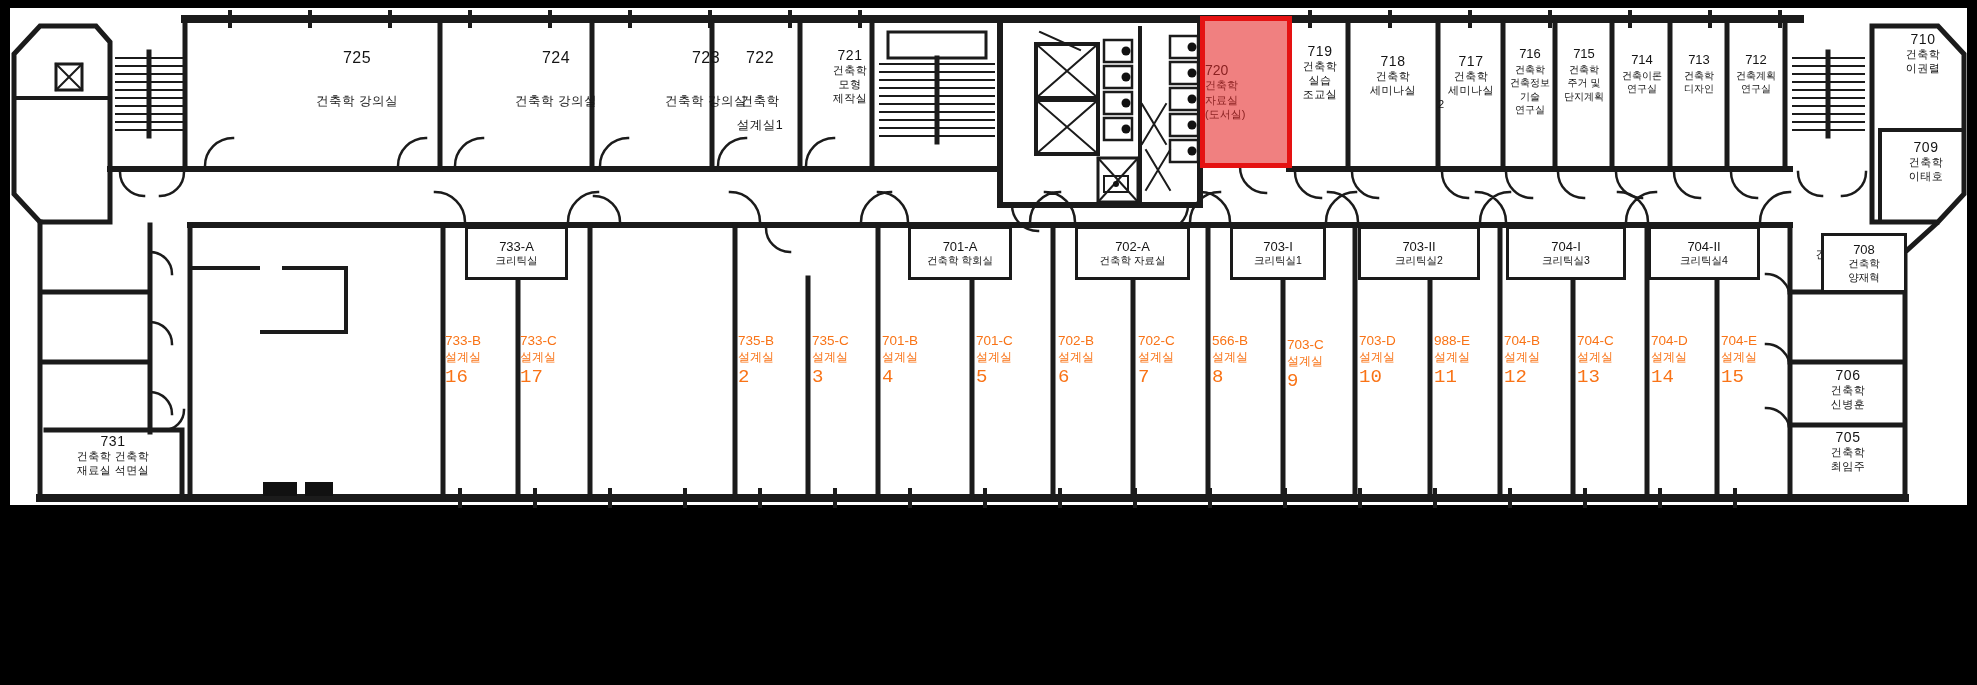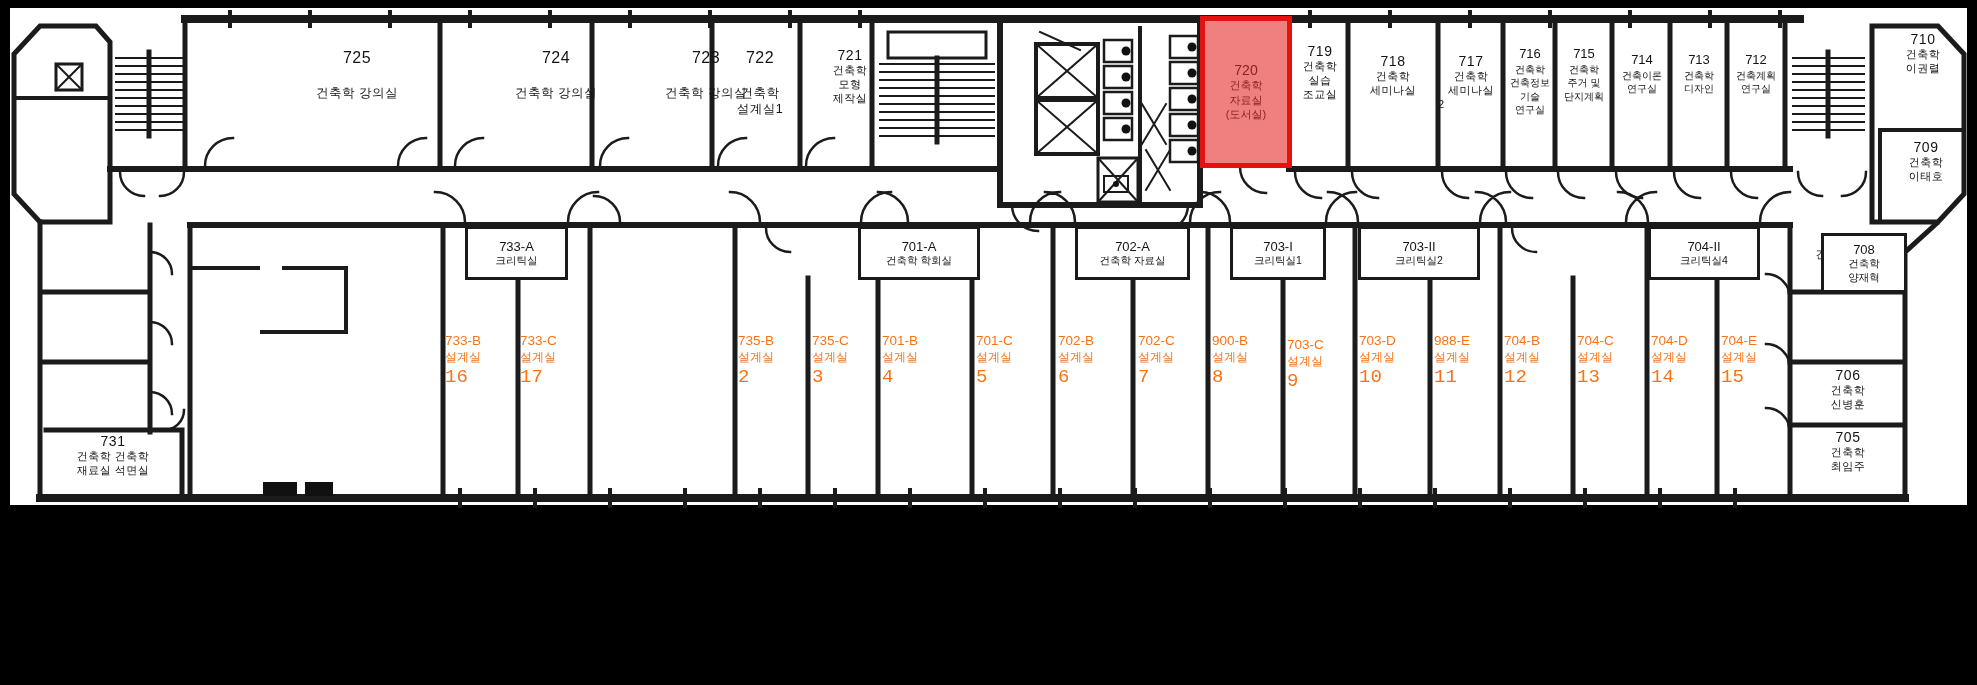"720" #room720 { align-items: center -> flex-start }
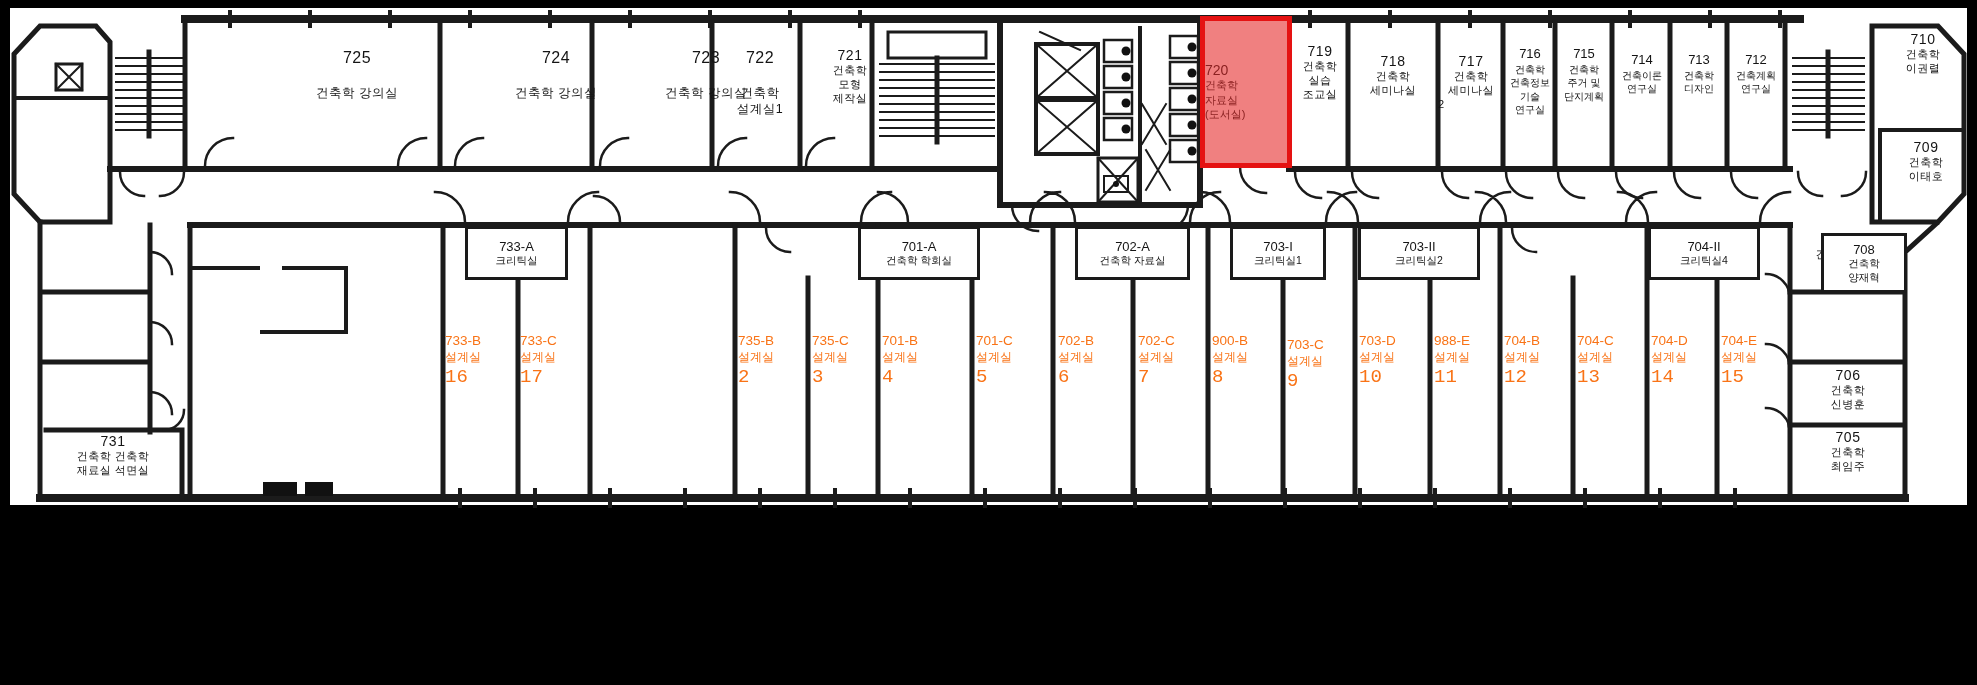"건축학 강의실" .lbl.big .t { margin-top: 16px -> 24px }
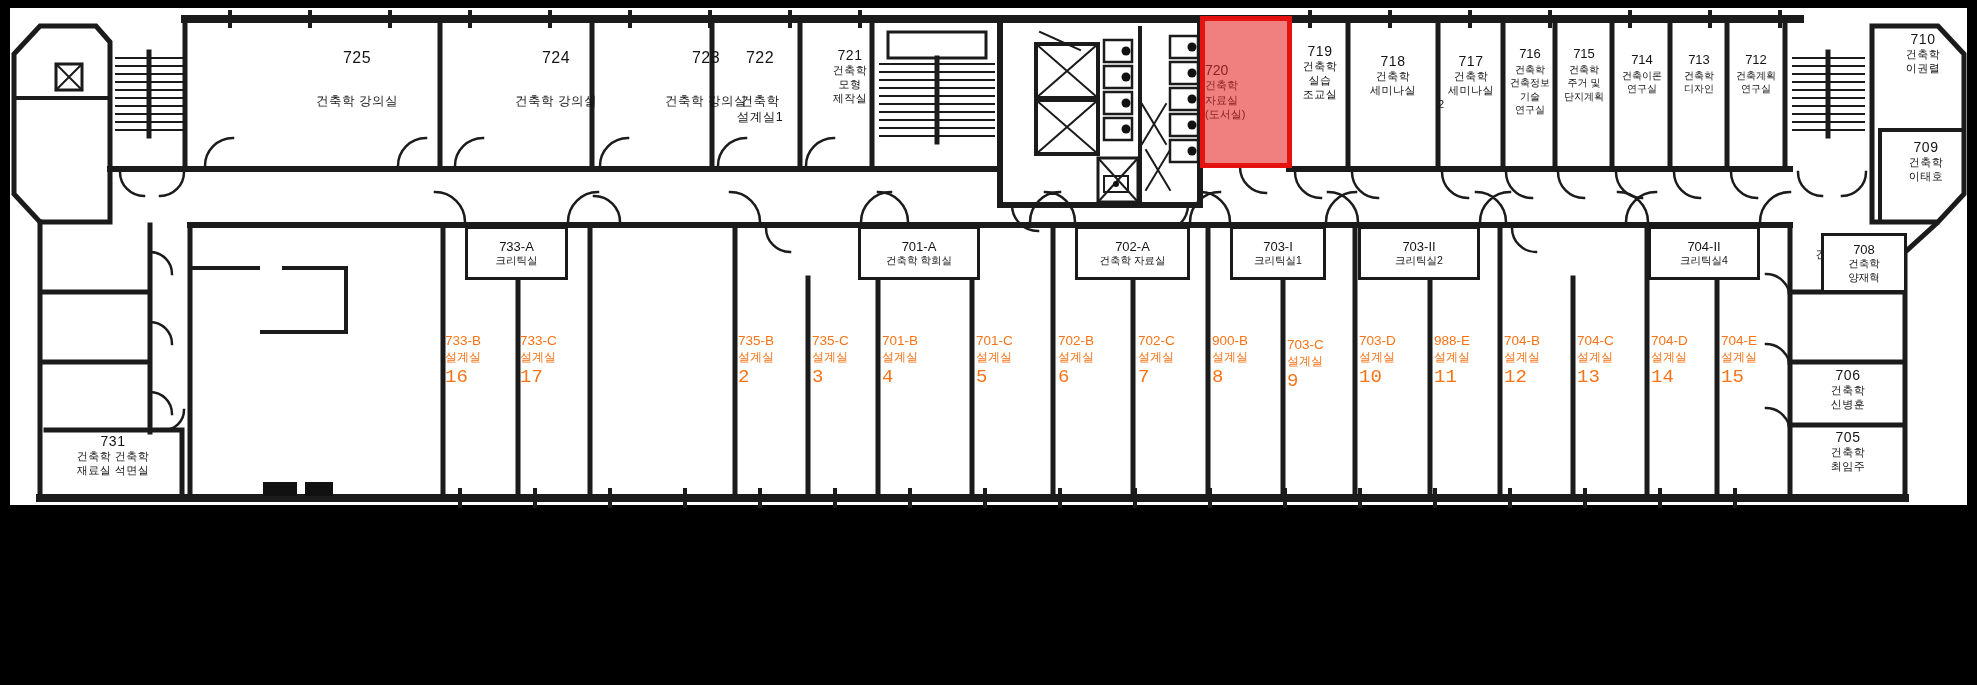"설계실1" span.t { margin-top: 0 -> 8px }
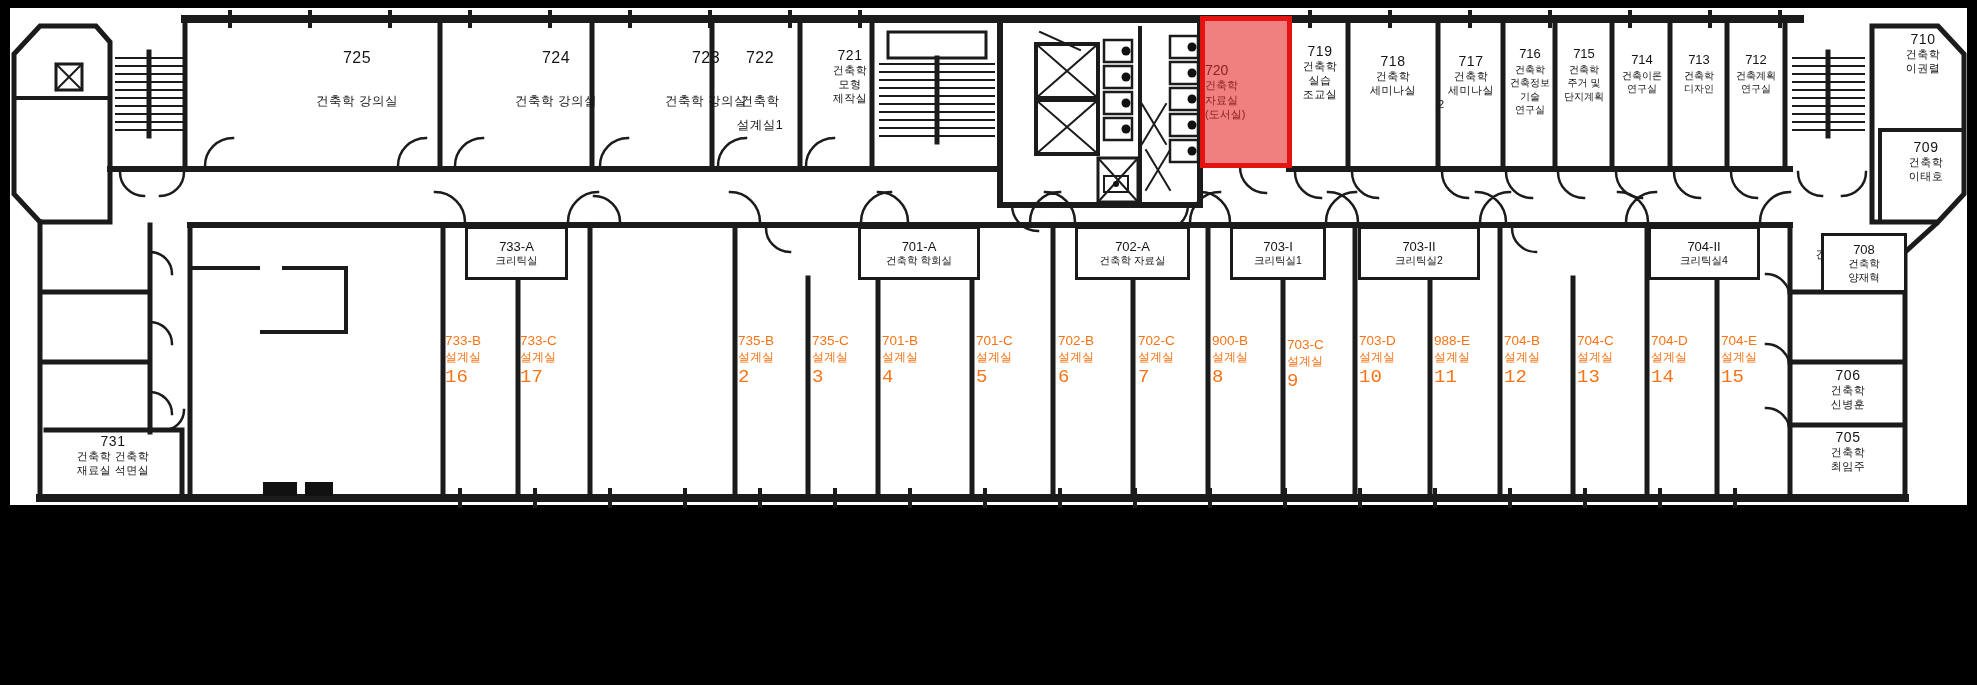"701-A" div.mbox { left: 858px -> 908px; width: 122px -> 104px }
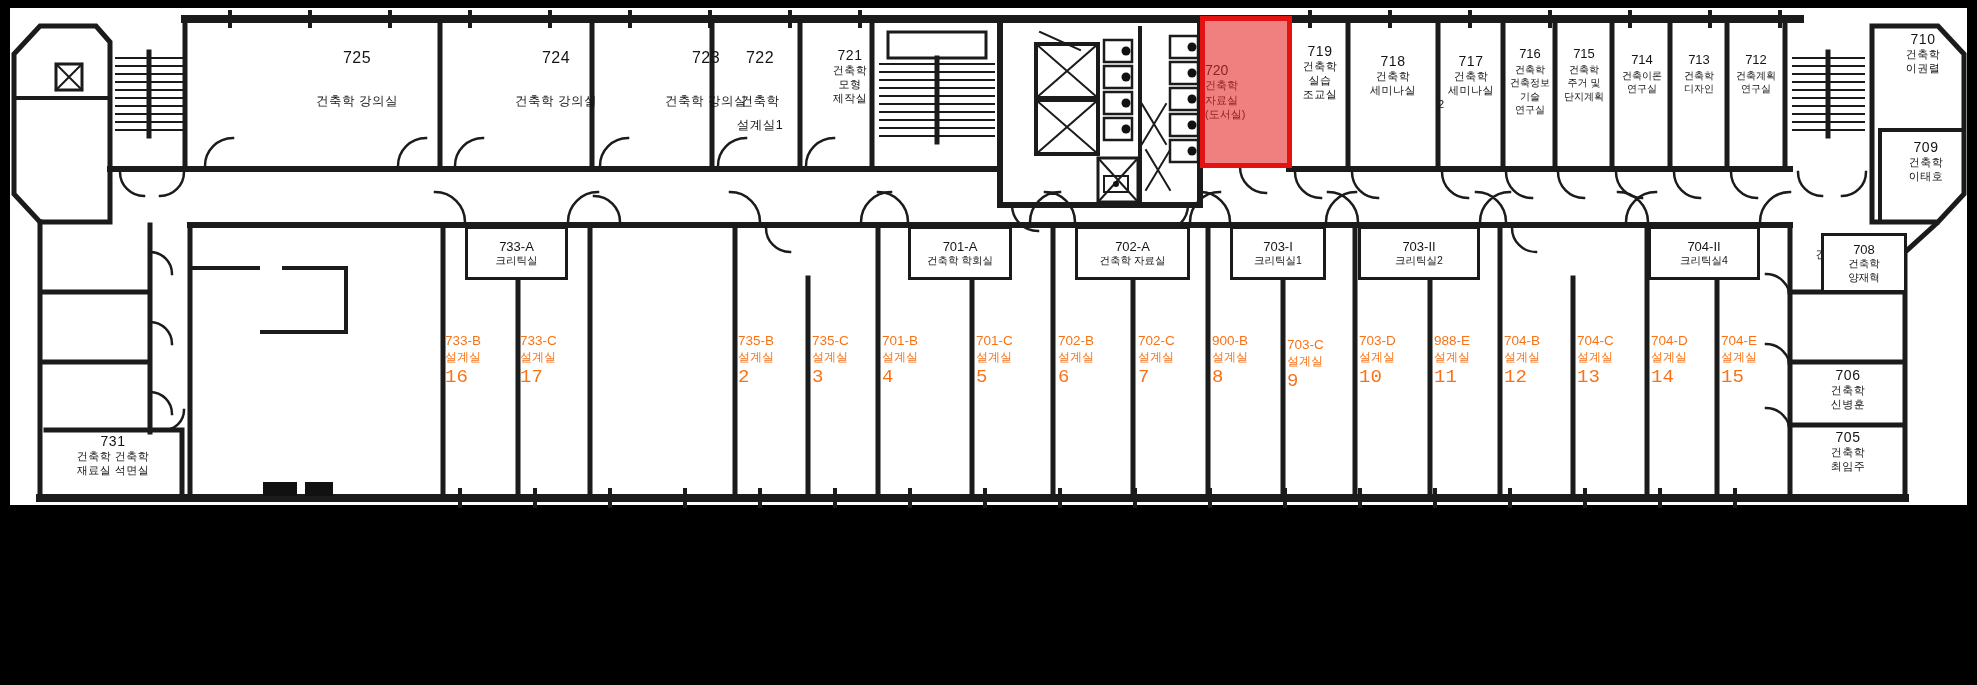"704-I" div.mbox { html: none -> <div> <span>704-I</span> <span>크리틱실3</span> </div> }
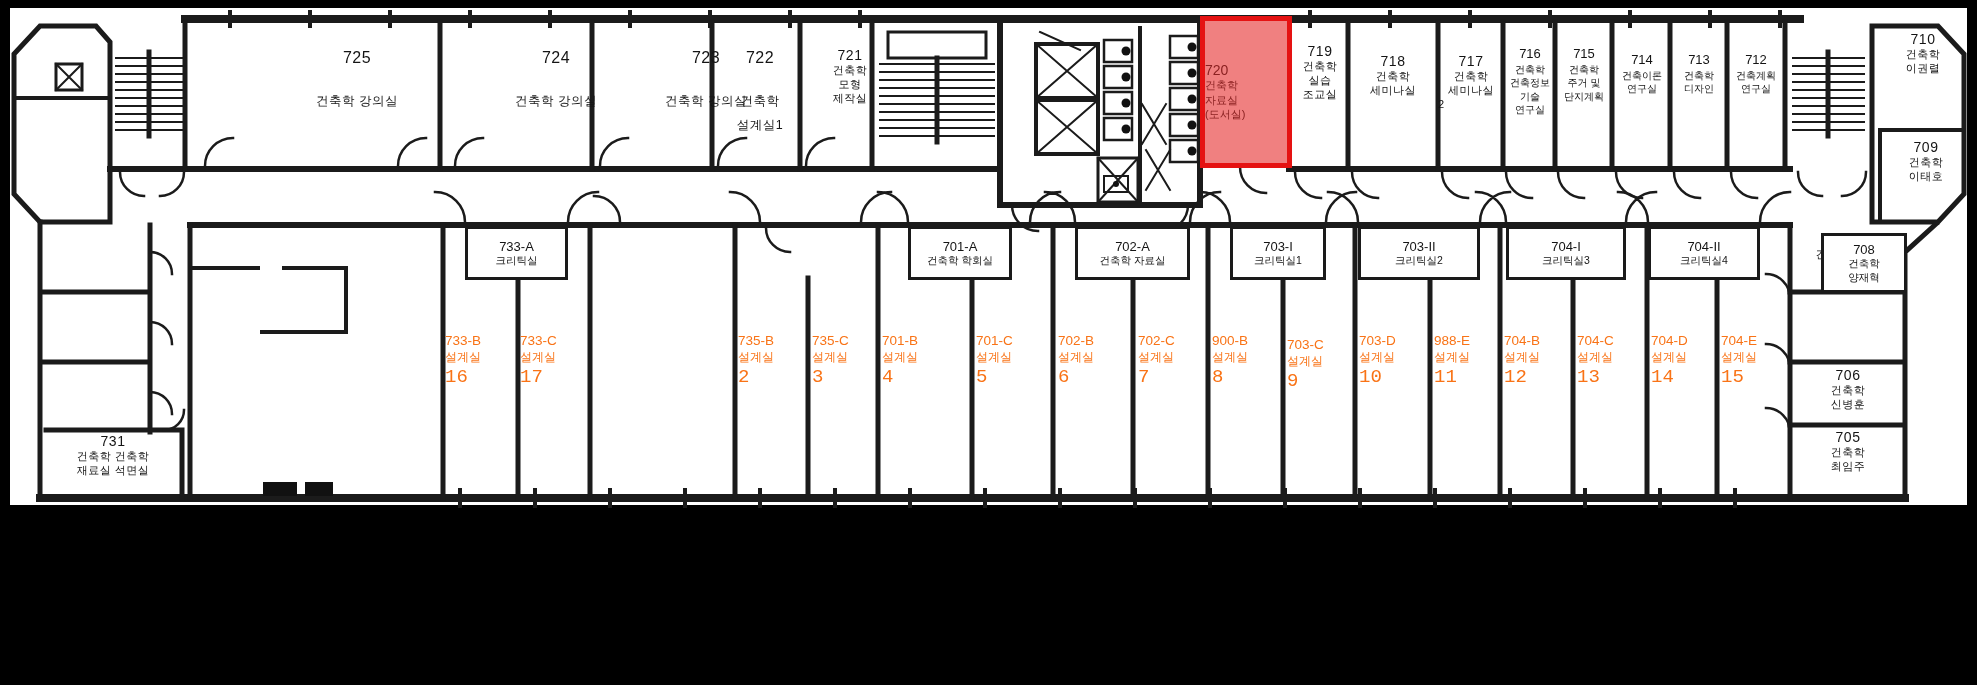"900-B" span.n { text: 900-B -> 566-B }
